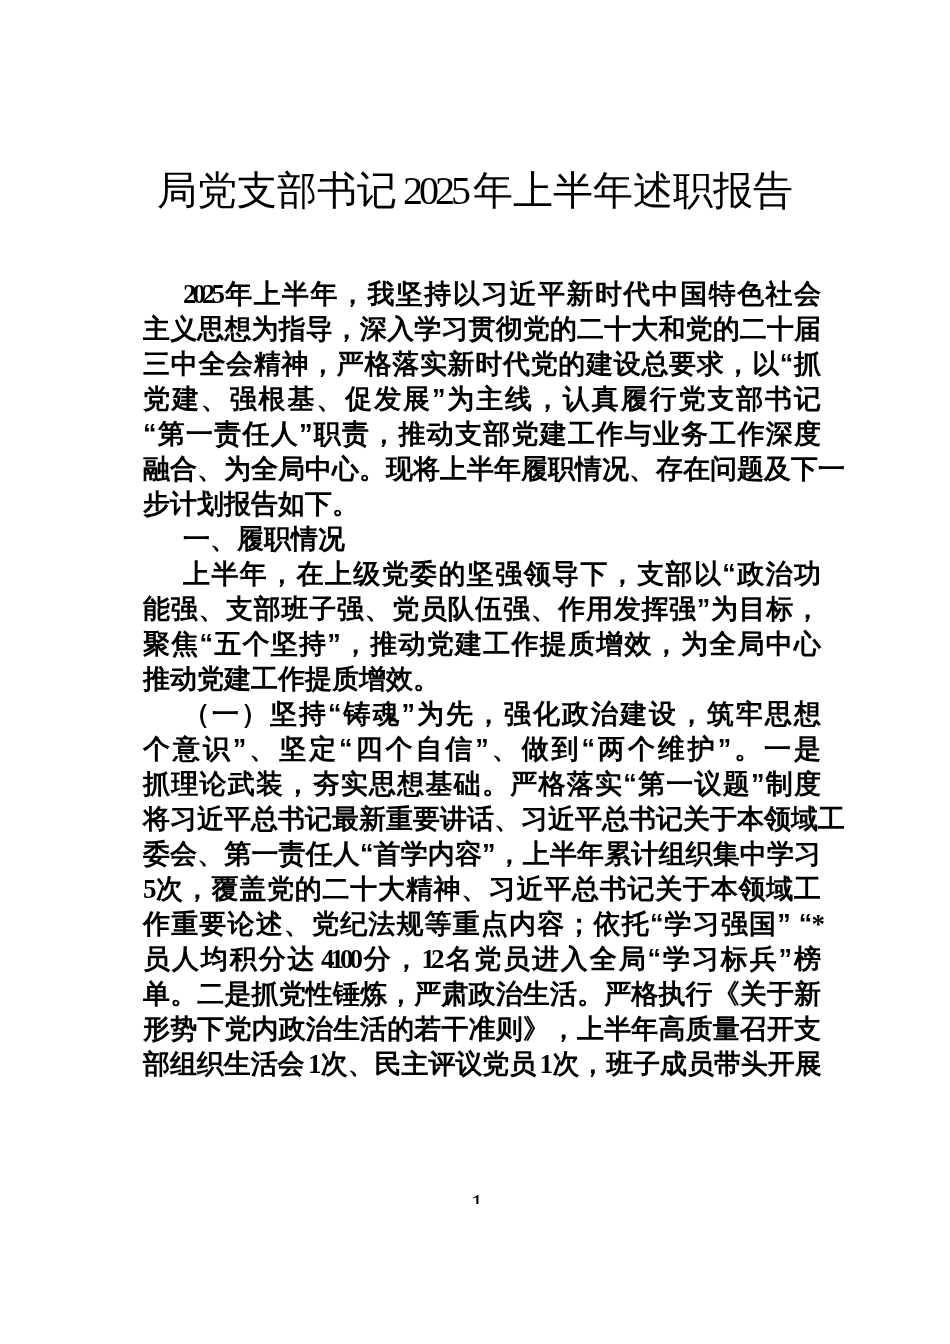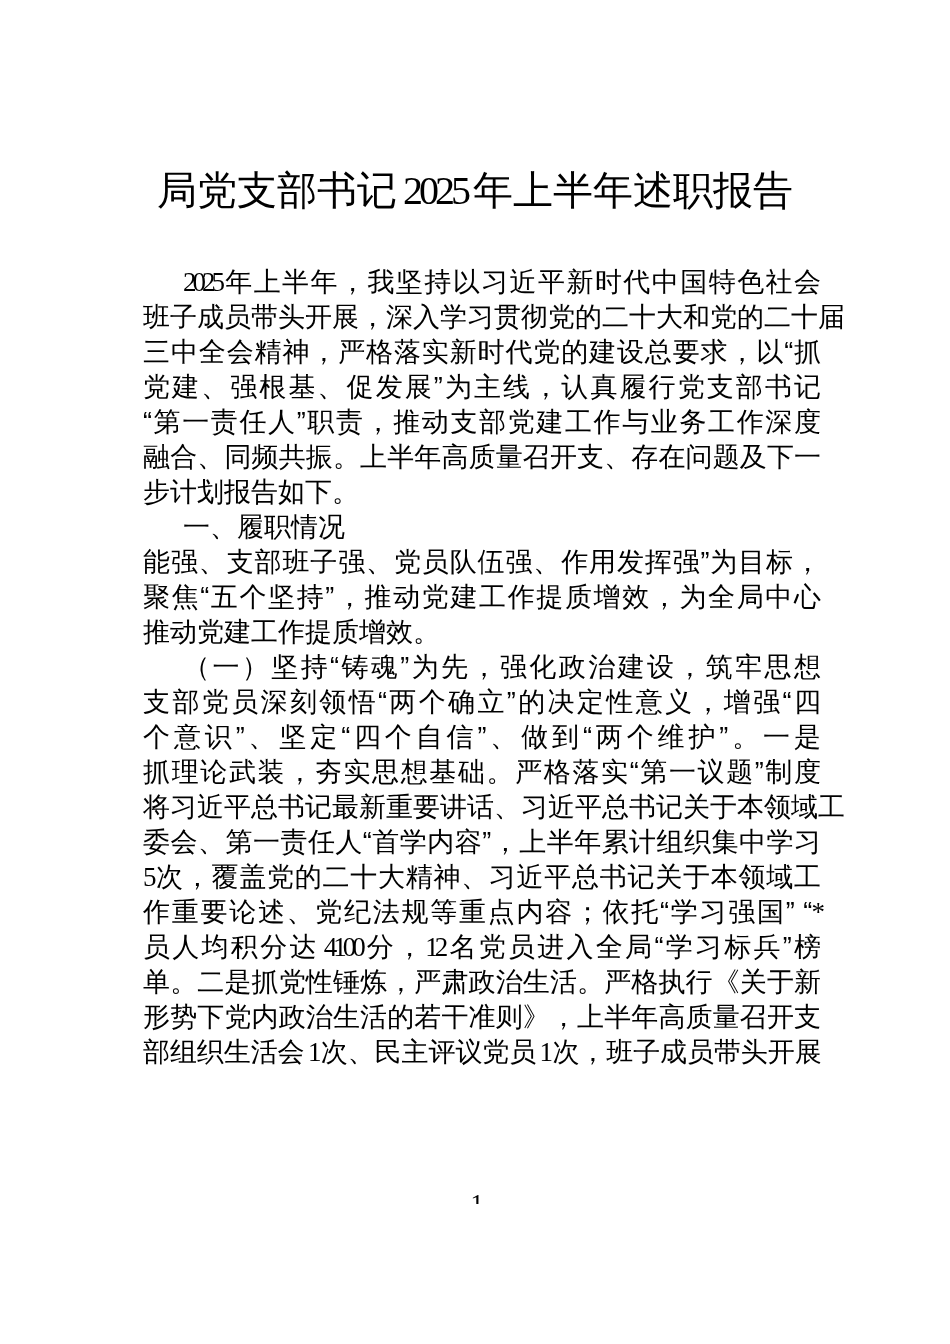"2025 年上半年，我坚持以习近平新时代中国特色社会" .content { font-weight: none -> bold; top: 265px -> 277px }
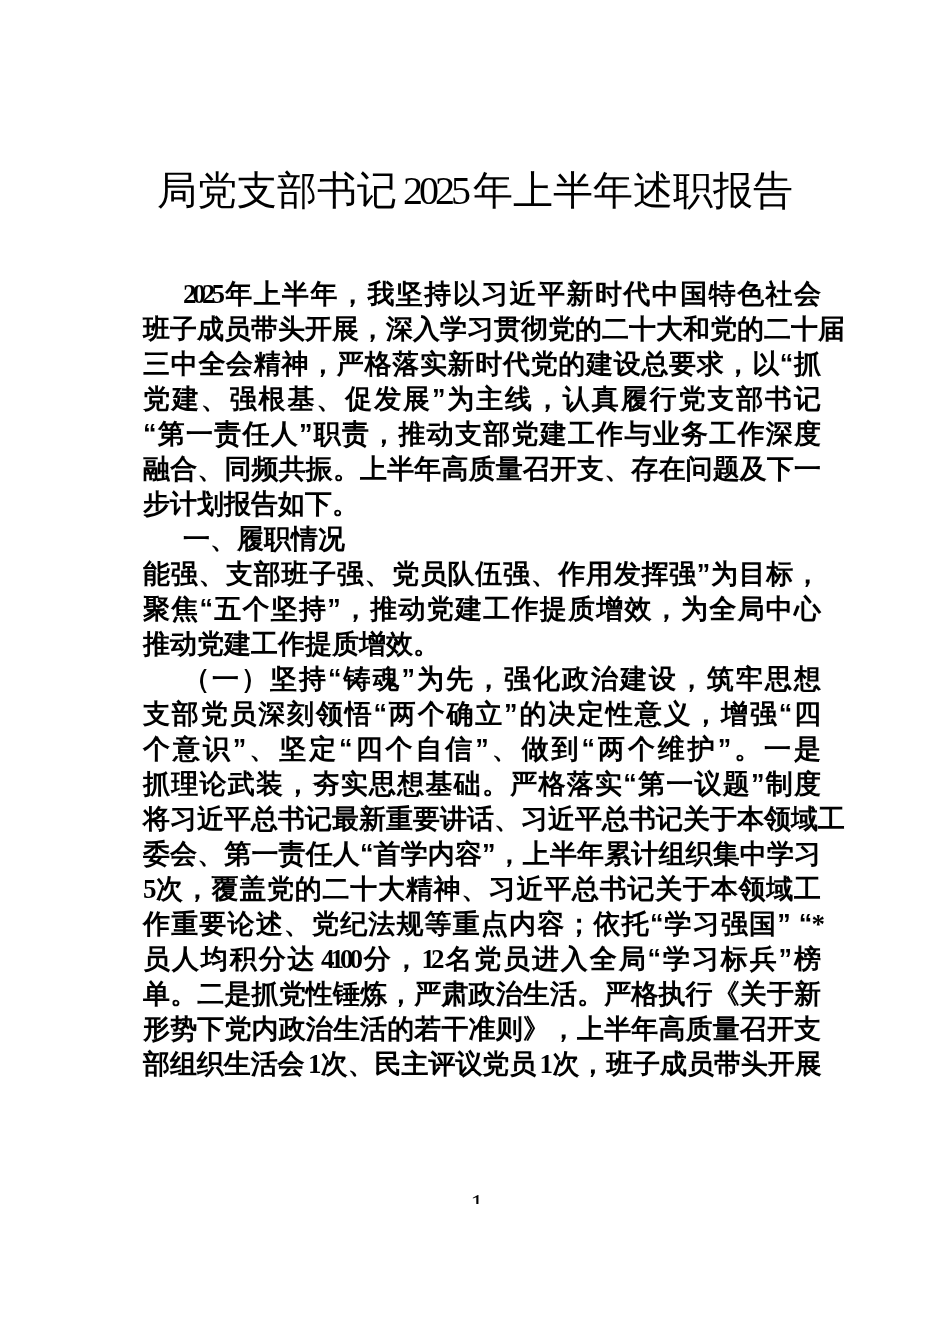"班子成员带头开展，深入学习贯彻党的二十大和党的二十届" div.line { text: 班子成员带头开展 -> 主义思想为指导 }
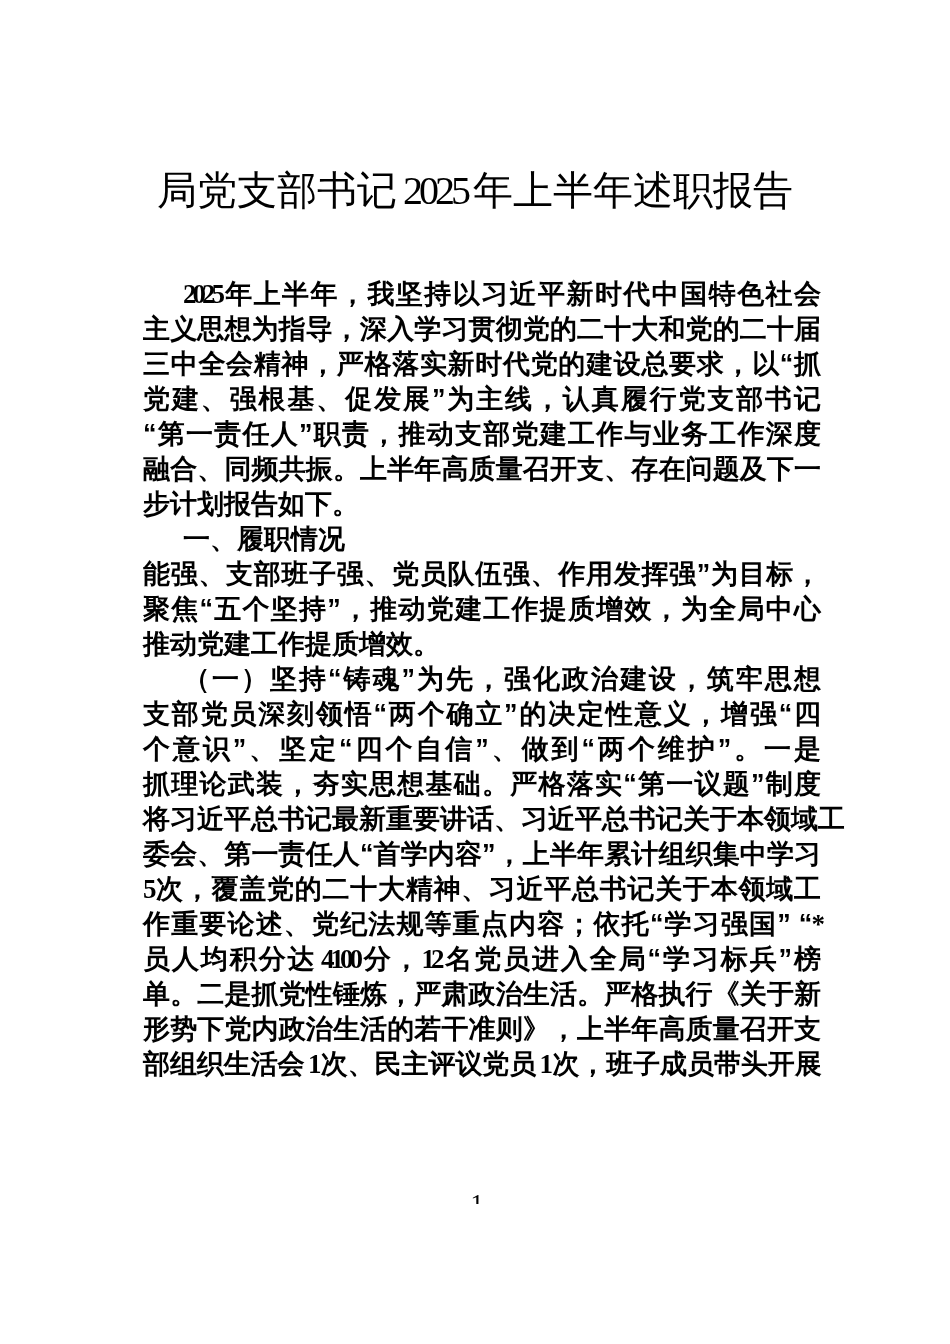"融合、同频共振。上半年高质量召开支、存在问题及下一" div.line { text: 同频共振。上半年高质量召开支 -> 为全局中心。现将上半年履职情况 }
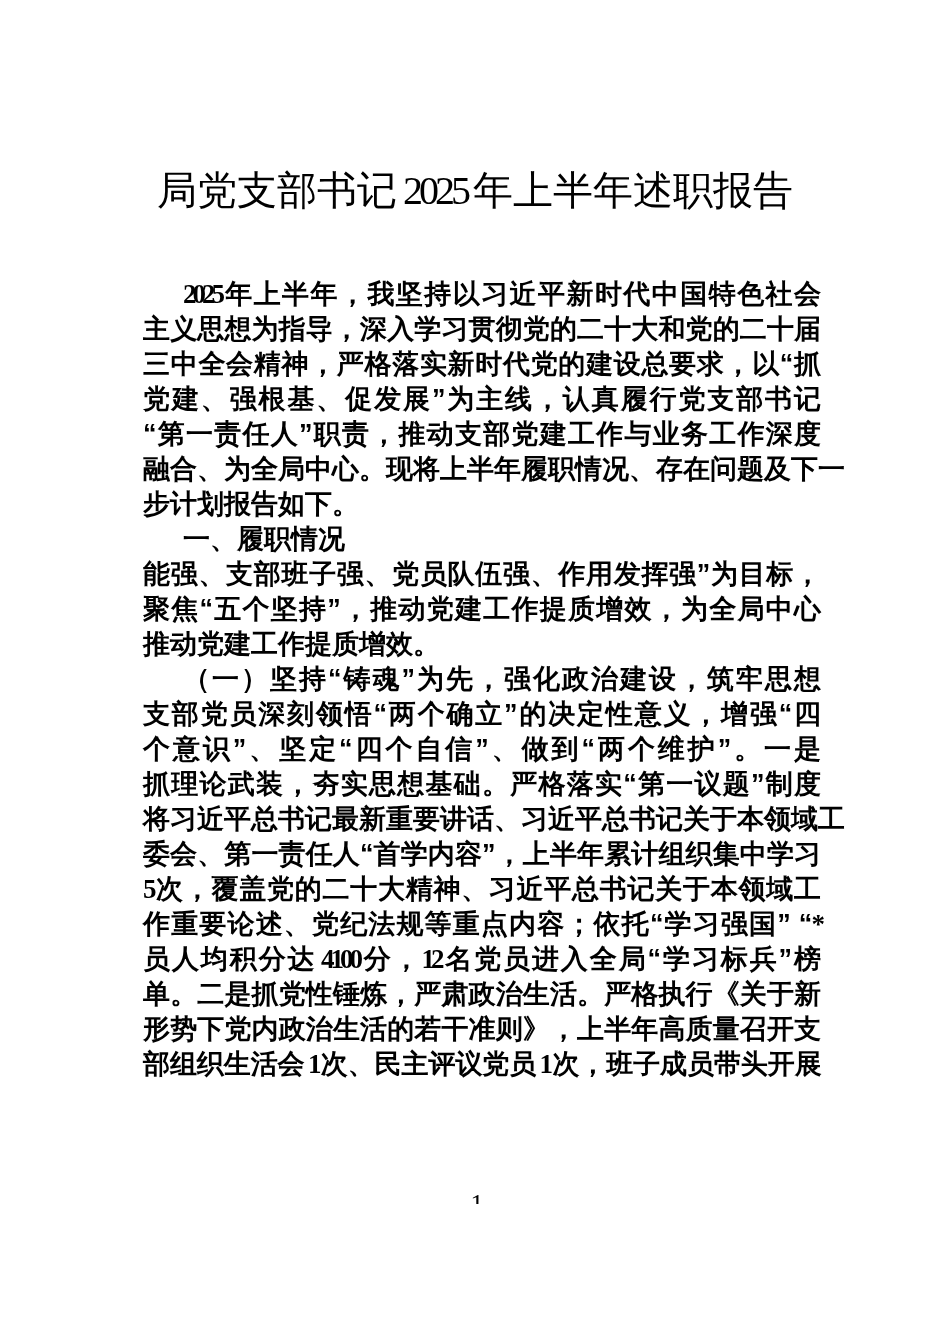"上半年，在上级党委的坚强领导下，支部以“政治功" div.line { html: none -> <div>上半年，在上级党委的坚强领导下，支部以“政治功</div> }
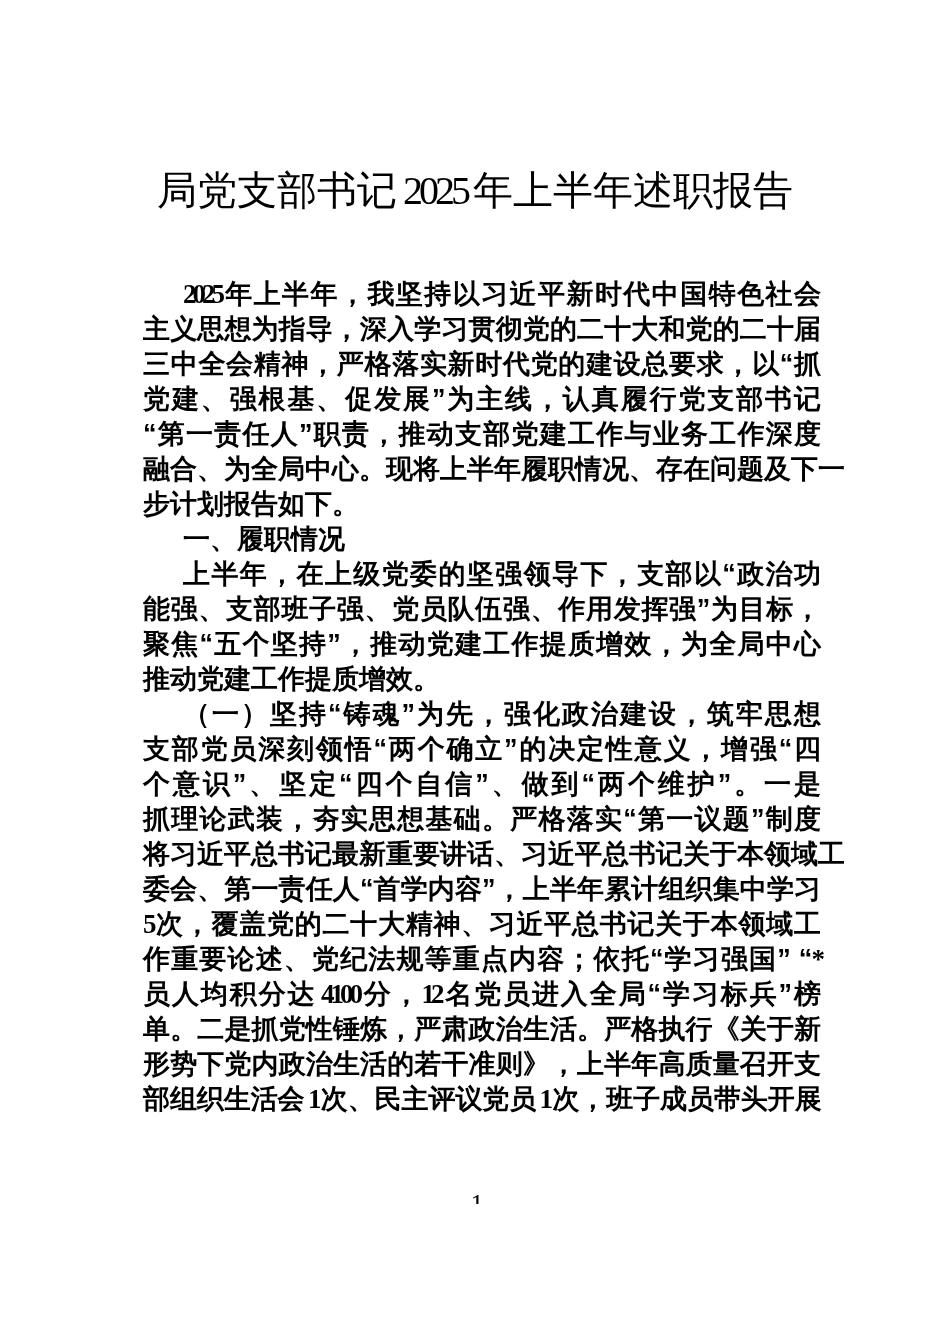"支部党员深刻领悟“两个确立”的决定性意义，增强“四" div.line { html: <div>支部党员深刻领悟“两个确立”的决定性意义，增强“四</div> -> none }
